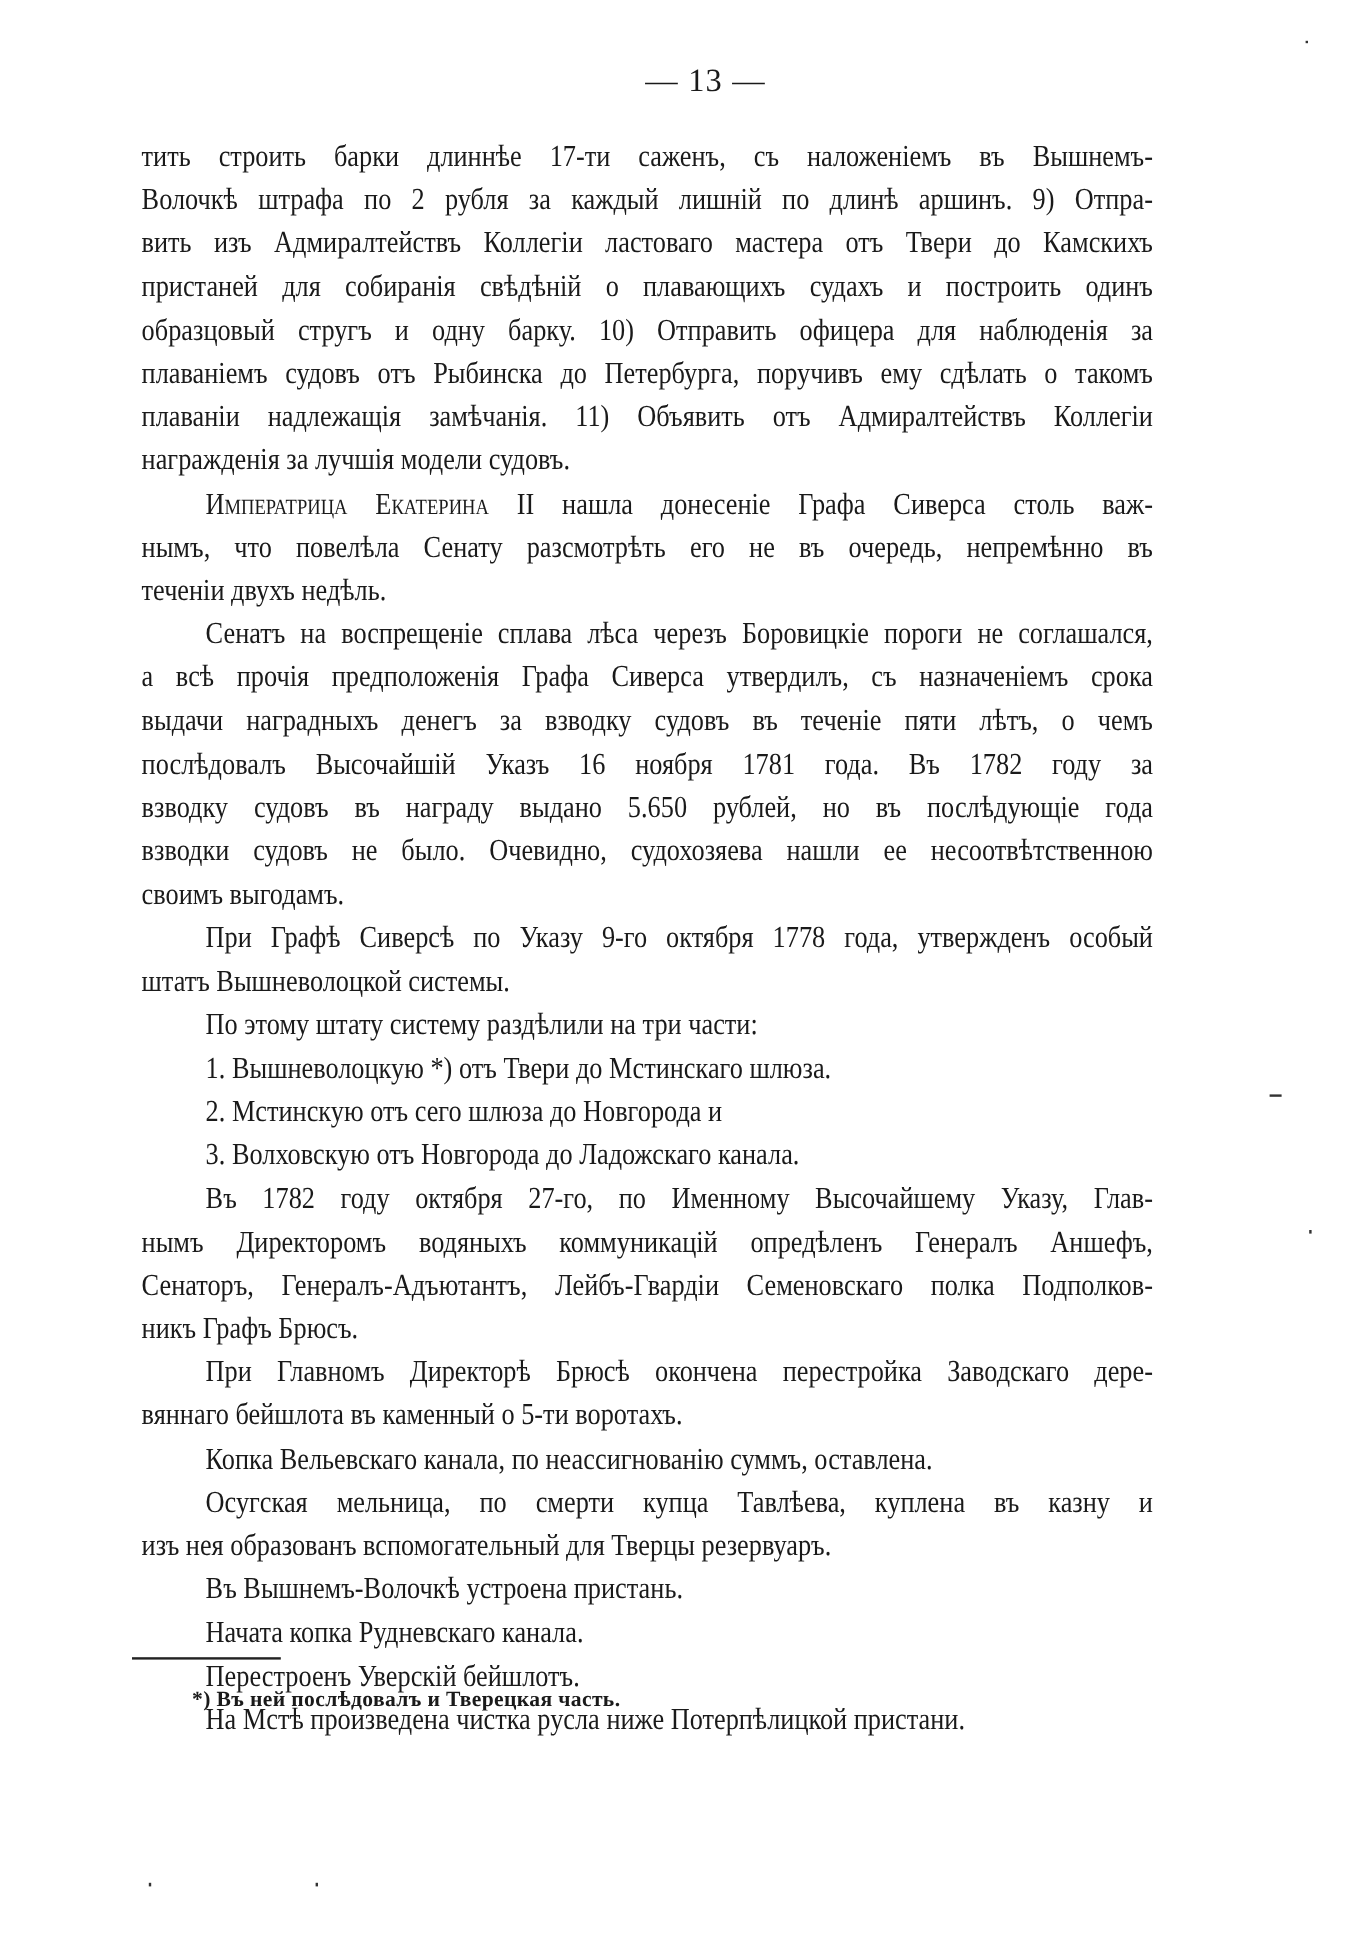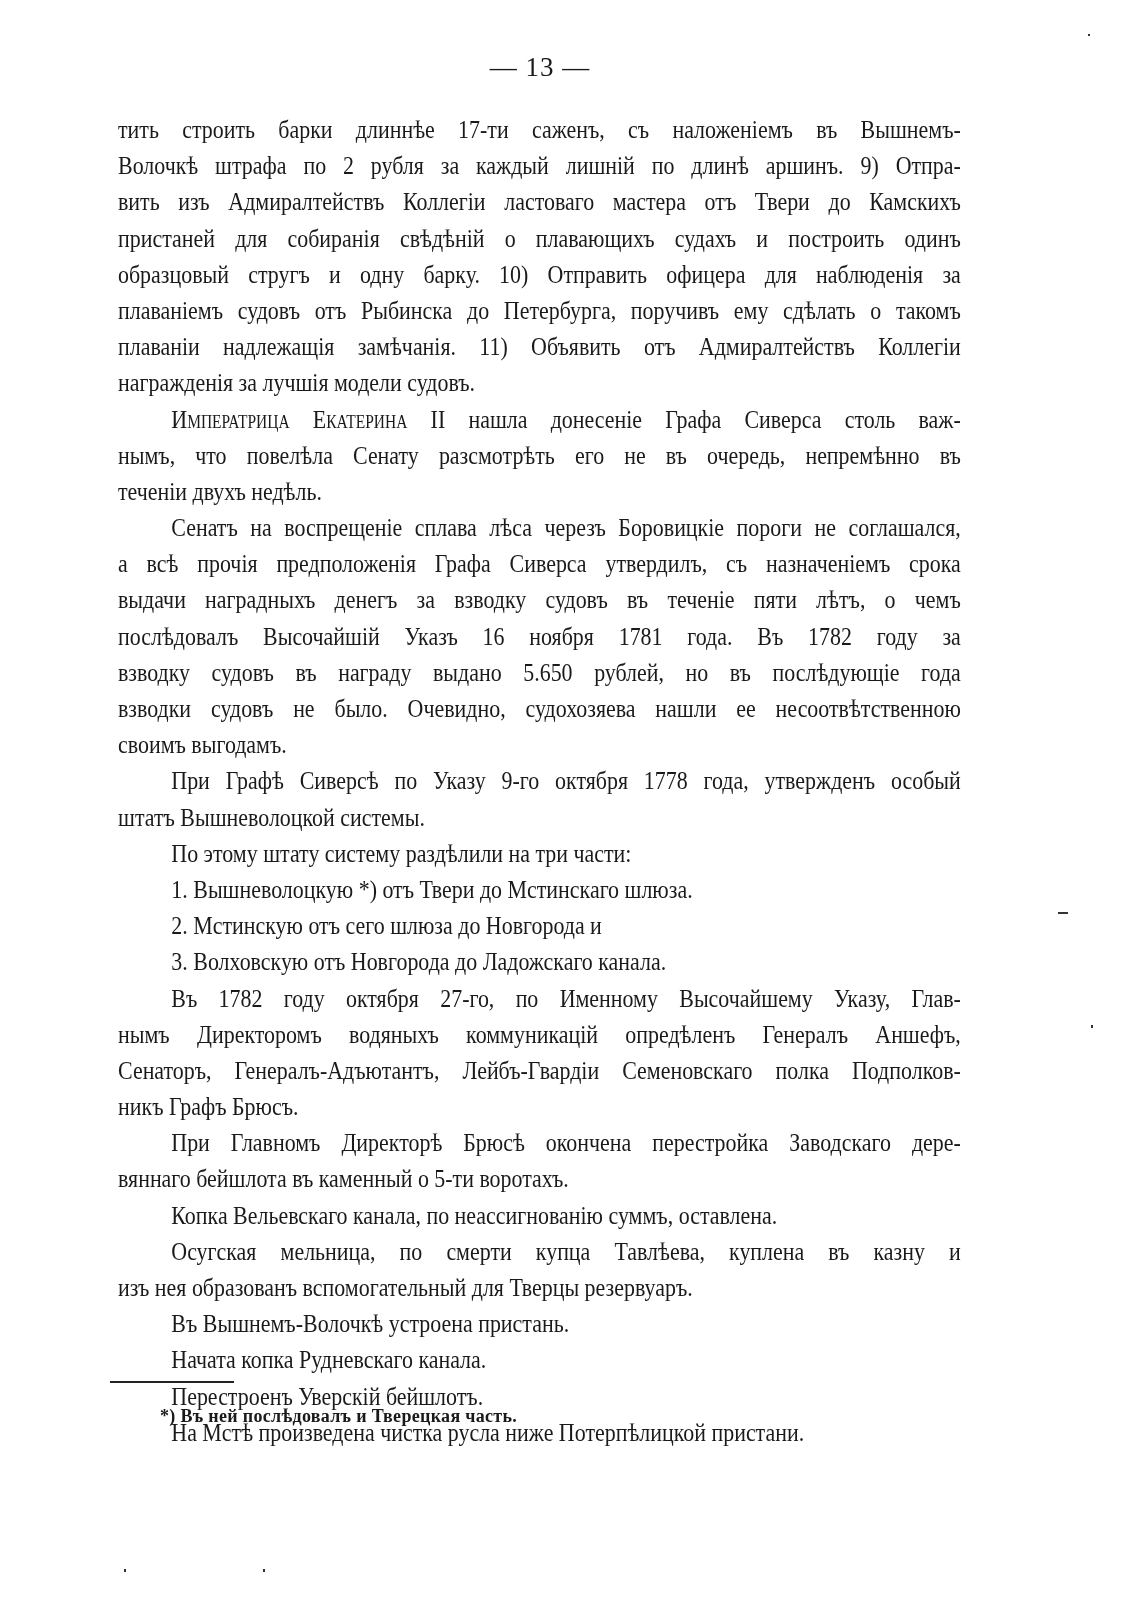"— 13 —" .page-number { padding-left: none -> 48px }
